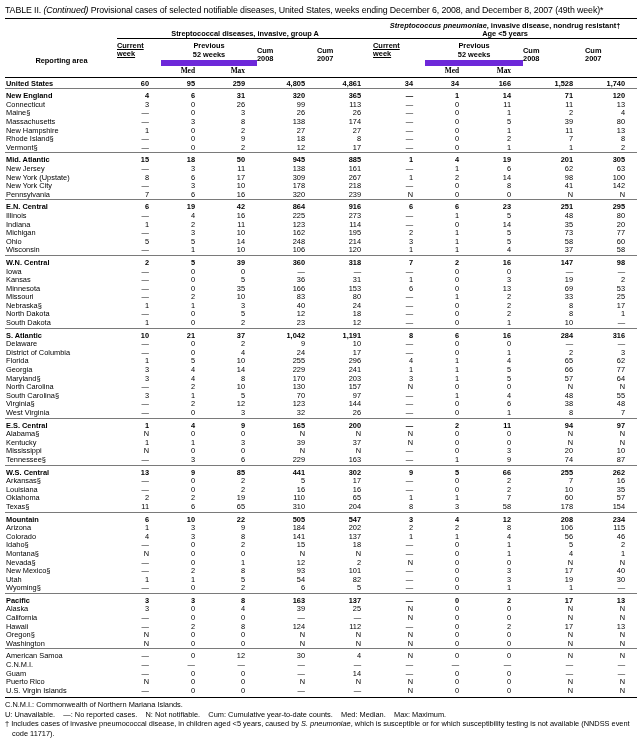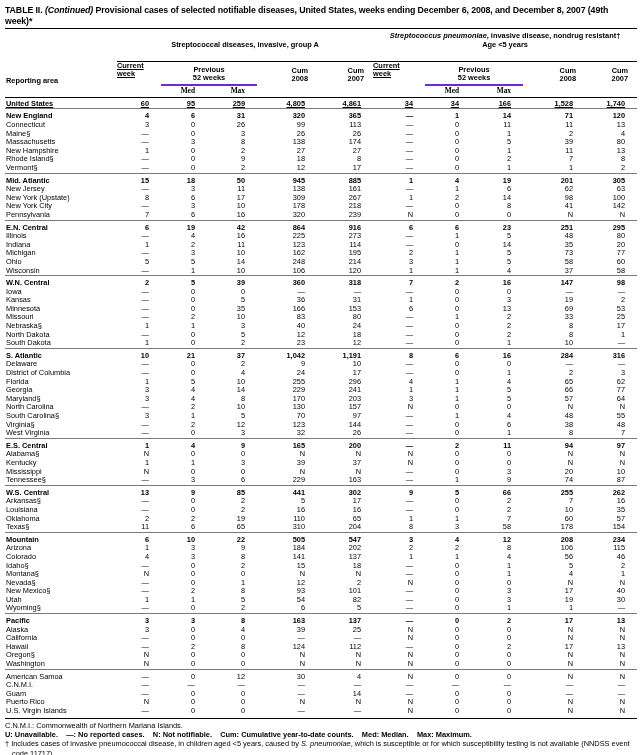"TABLE II. (Continued) Provisional cases" .title { font-weight: bold -> normal }
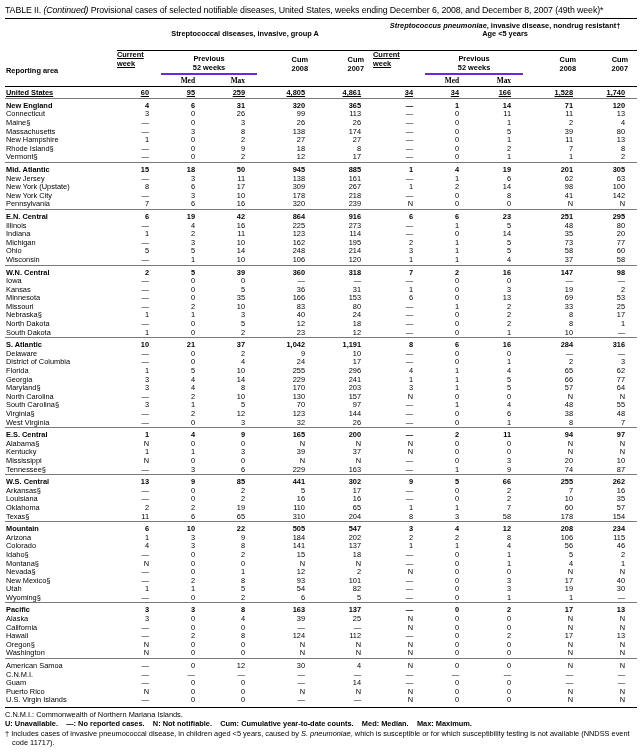"Streptococcus pneumoniae, invasive" th.group-title { padding-bottom: 12px -> 0 }
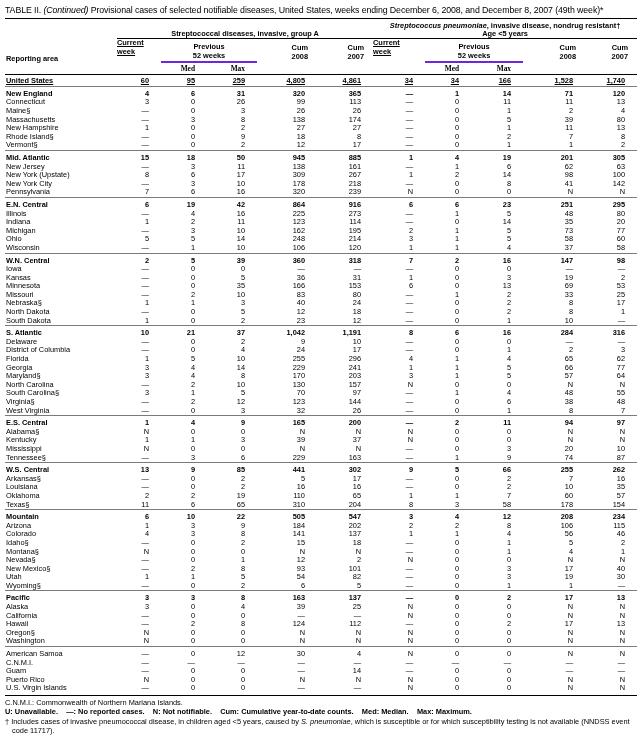"Previous" th.prev { border-bottom: 2px solid #6d28d9 -> 6px solid #6d28d9 }
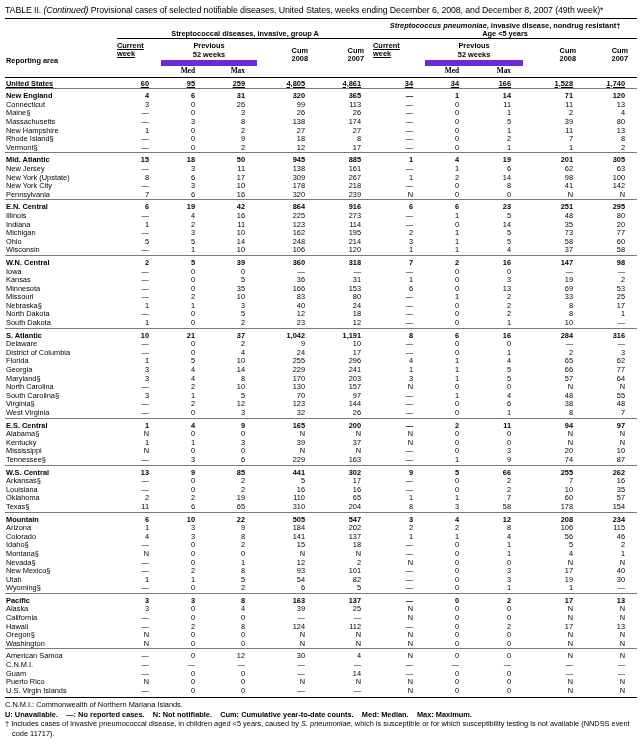"Cum" th.cum { text-align: right -> left }
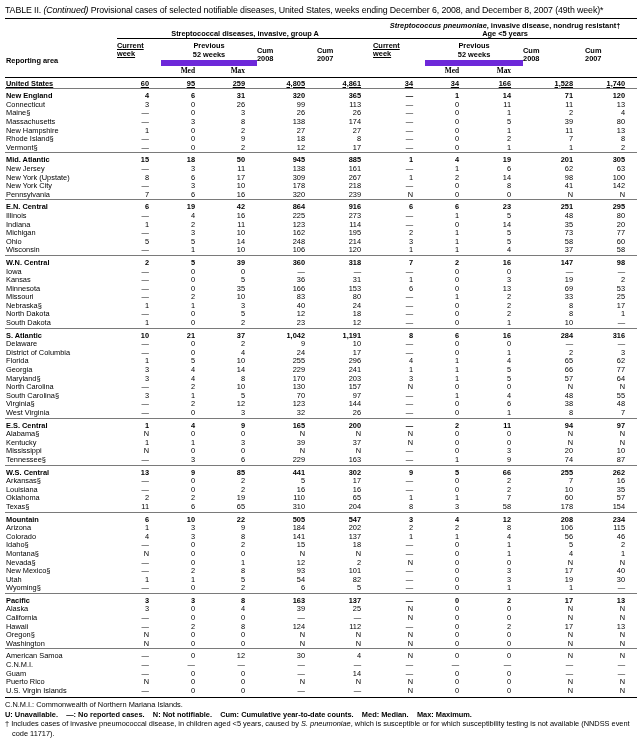"Reporting area" th.area-h { text-align: left -> center }
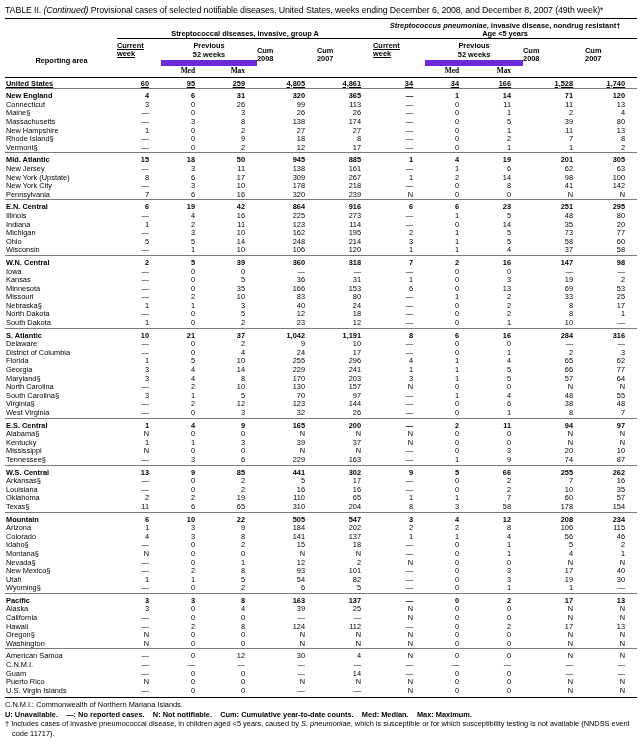"United States" tbody tr:first-child td { text-decoration: underline -> none }
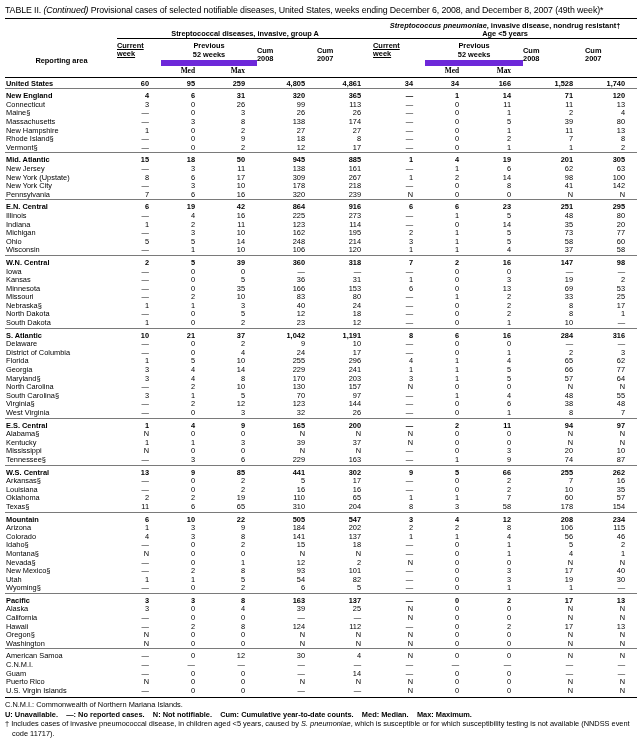"U: Unavailable. —: No reported" .fn-gap { font-weight: bold -> none }
